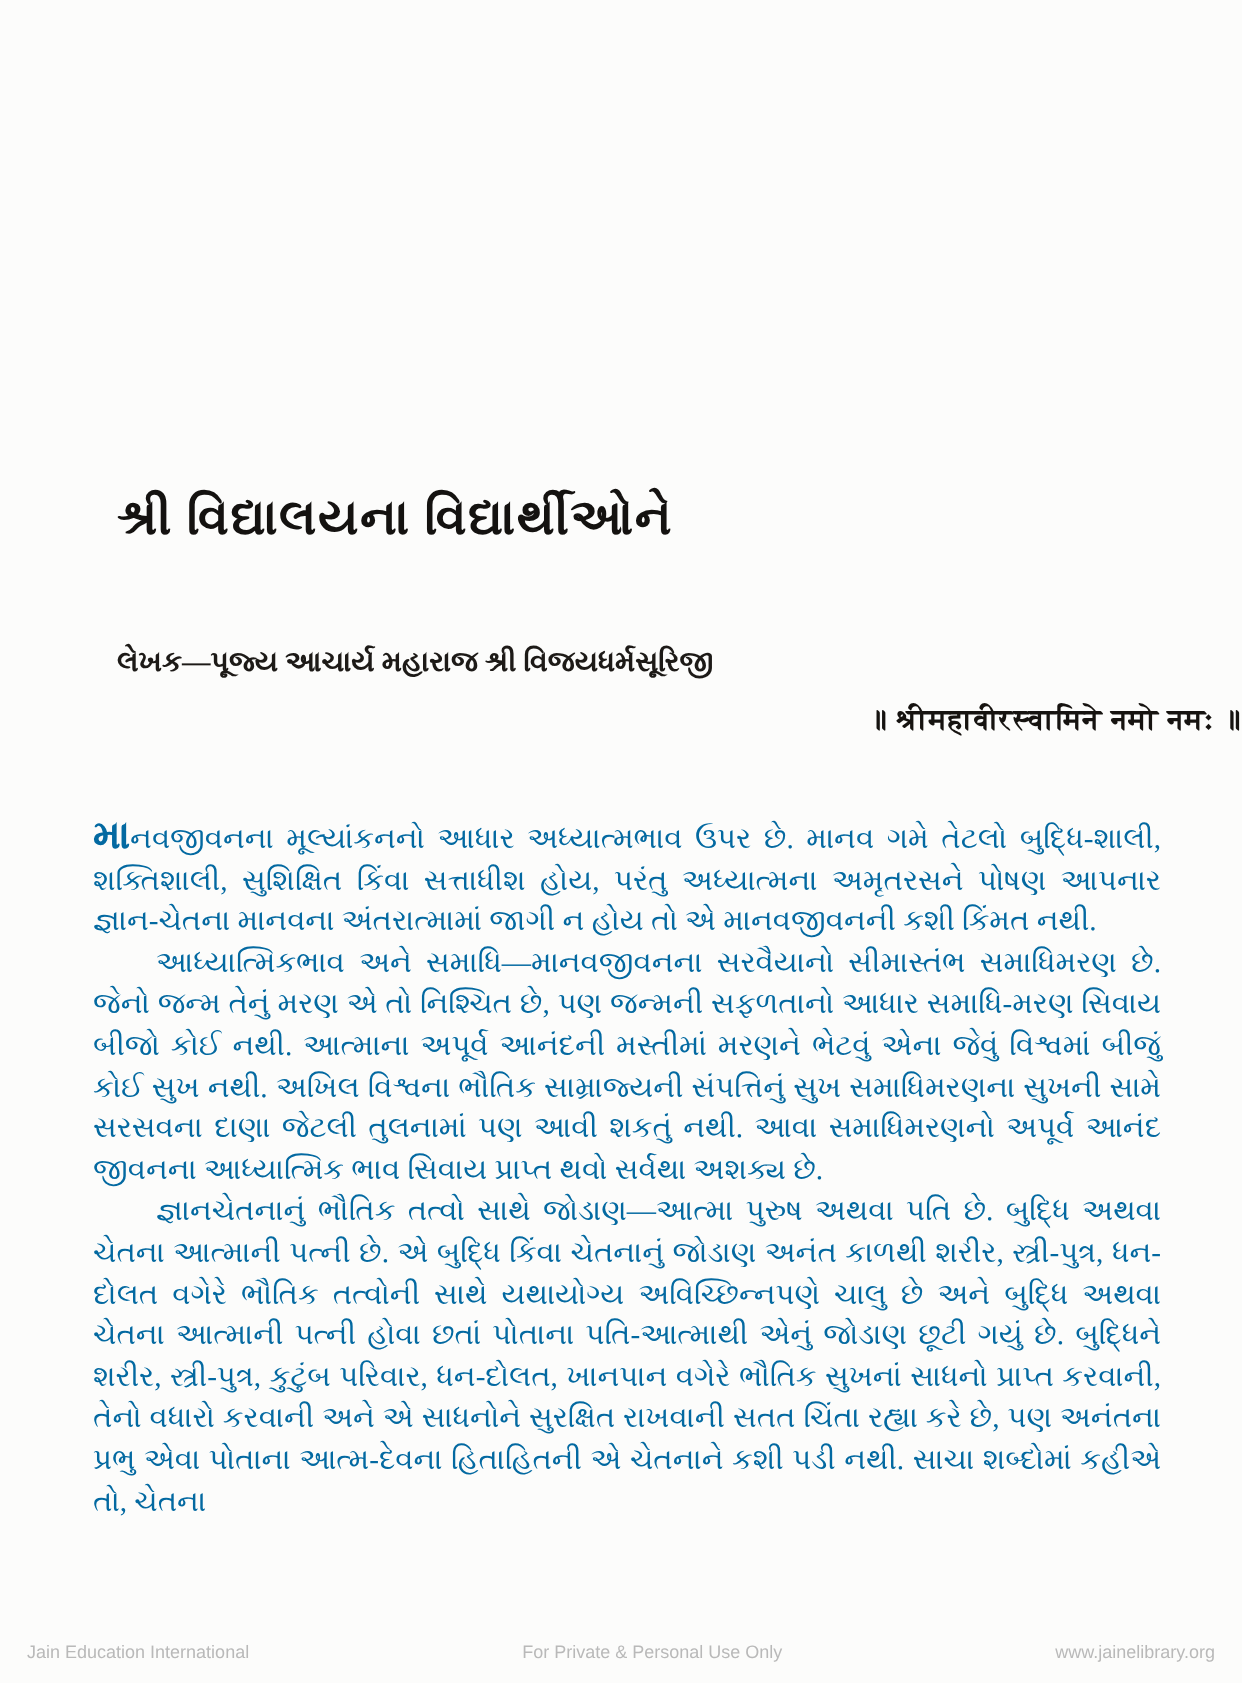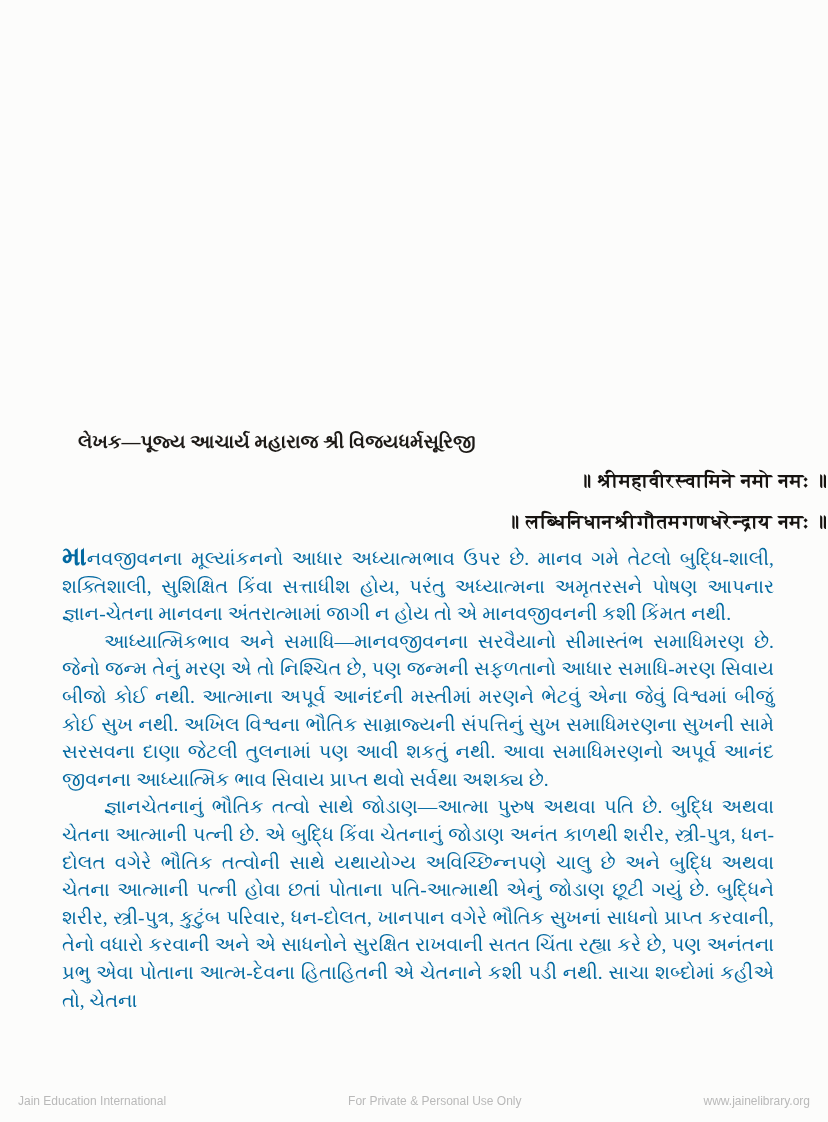"શ્રી વિદ્યાલયના વિદ્યાર્થીઓને" h1.doc-title { html: none -> <h1>શ્રી વિદ્યાલયના વિદ્યાર્થીઓને</h1> }
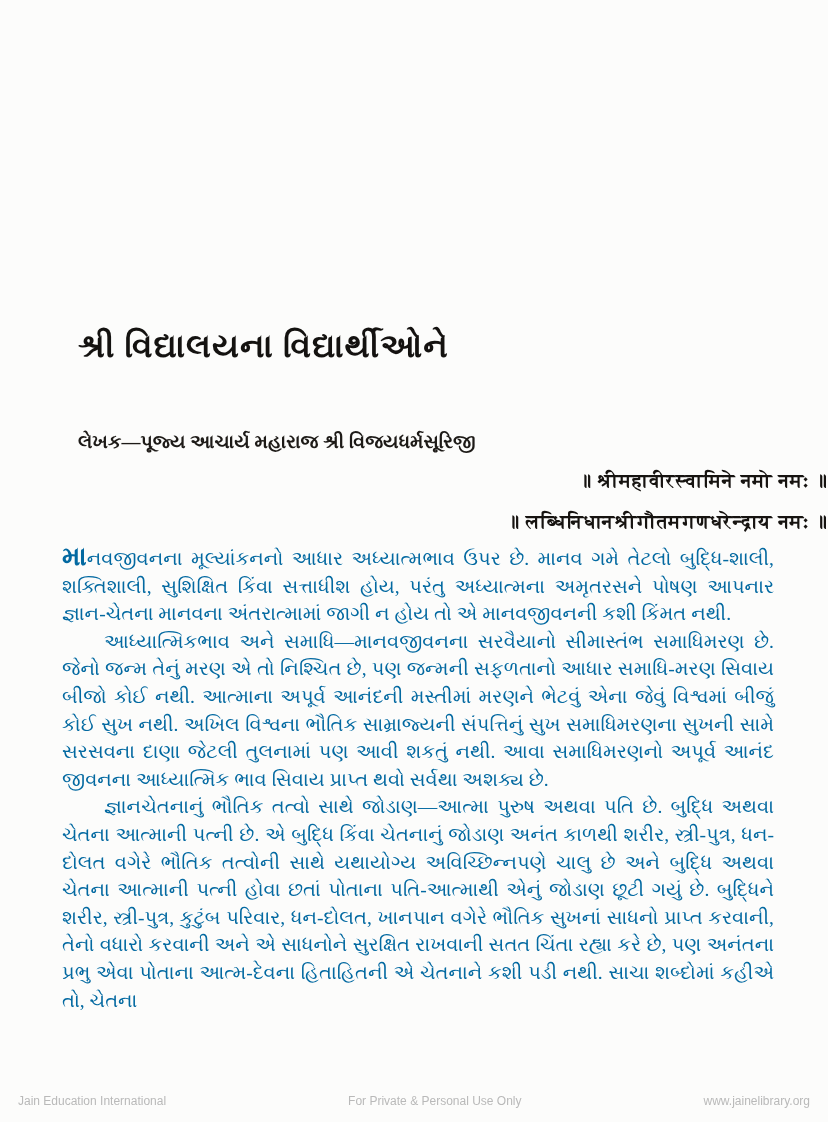"॥ लब्धिनिधानश्रीगौतमगणधरेन्द्राय नमः ॥" div.invocation-line { html: <div>॥ लब्धिनिधानश्रीगौतमगणधरेन्द्राय नमः ॥</div> -> none }
